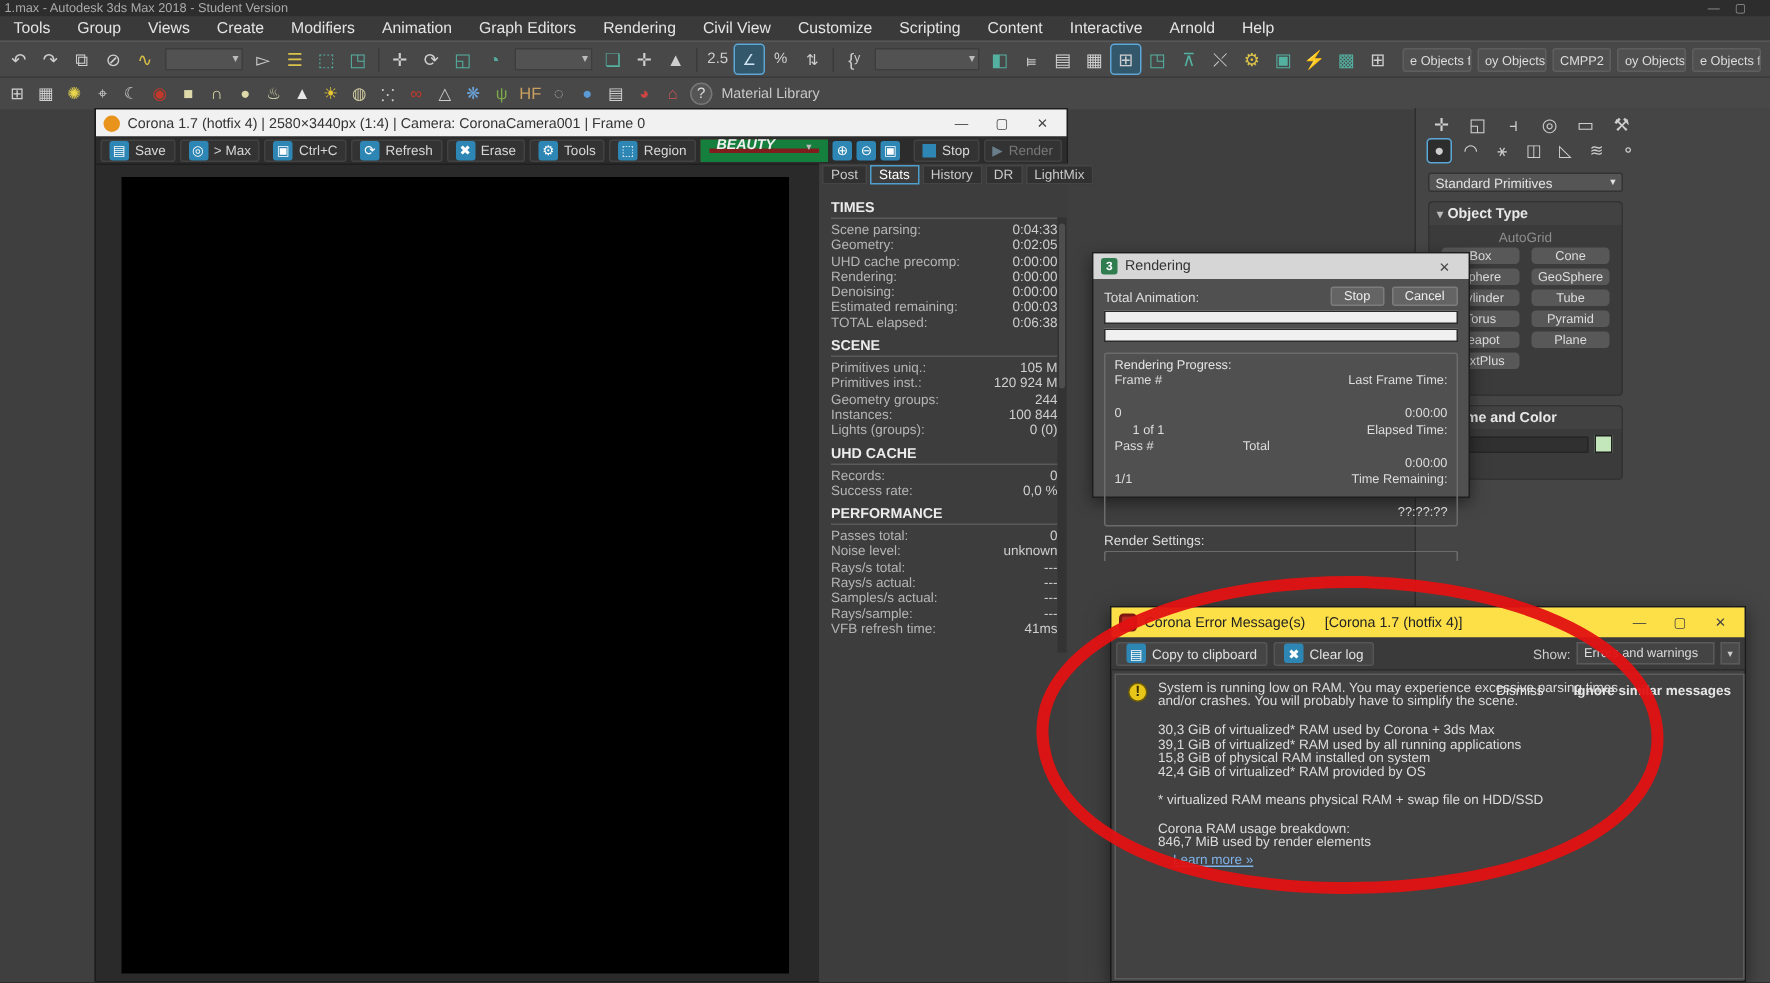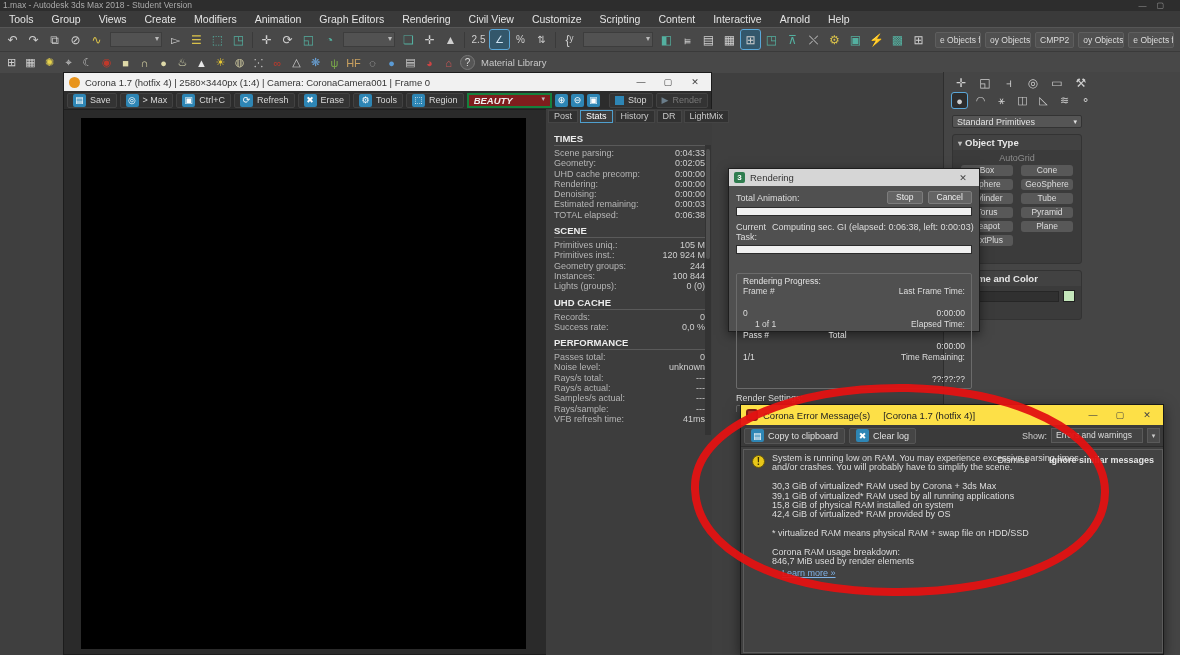"BEAUTY" .vfb-pass { align-items: flex-start -> flex-end; border: 2px solid #15803d -> 6px solid #15803d }
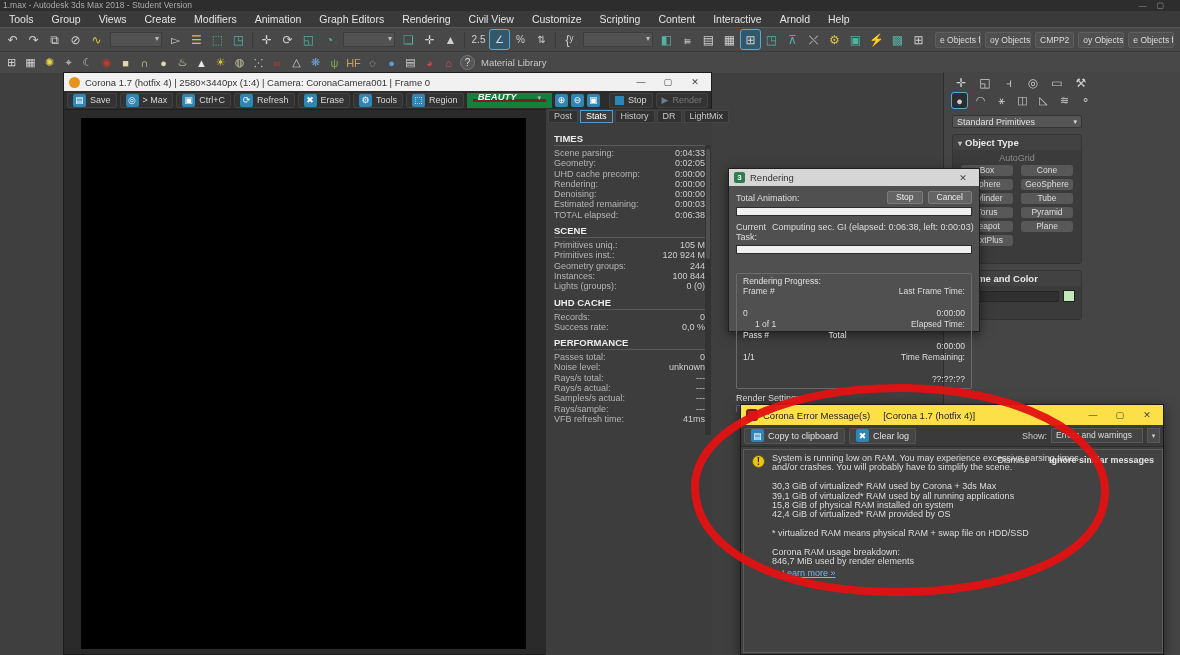"Current Task:" div.rtask { html: <div> <span>Current Task:</span> <span>Computing sec. GI (elapsed: 0:06:38, left: 0:00:03)</span> </div> -> none }
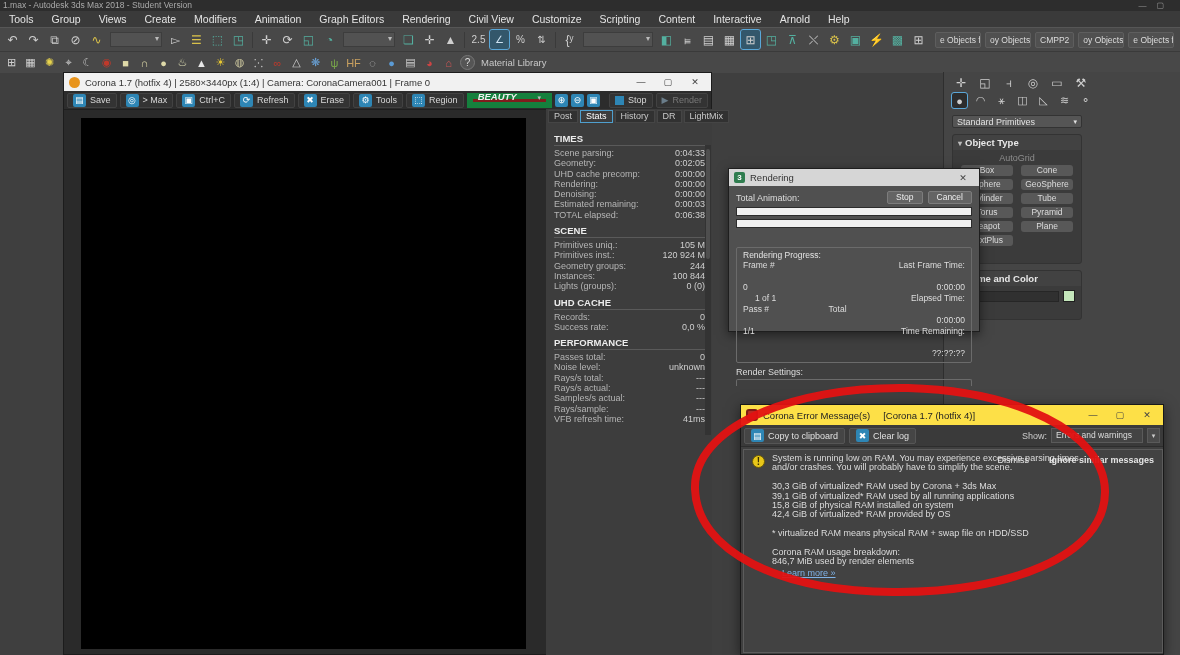"Rendering Progress:" .groupbox { margin-top: 19px -> 7px }
